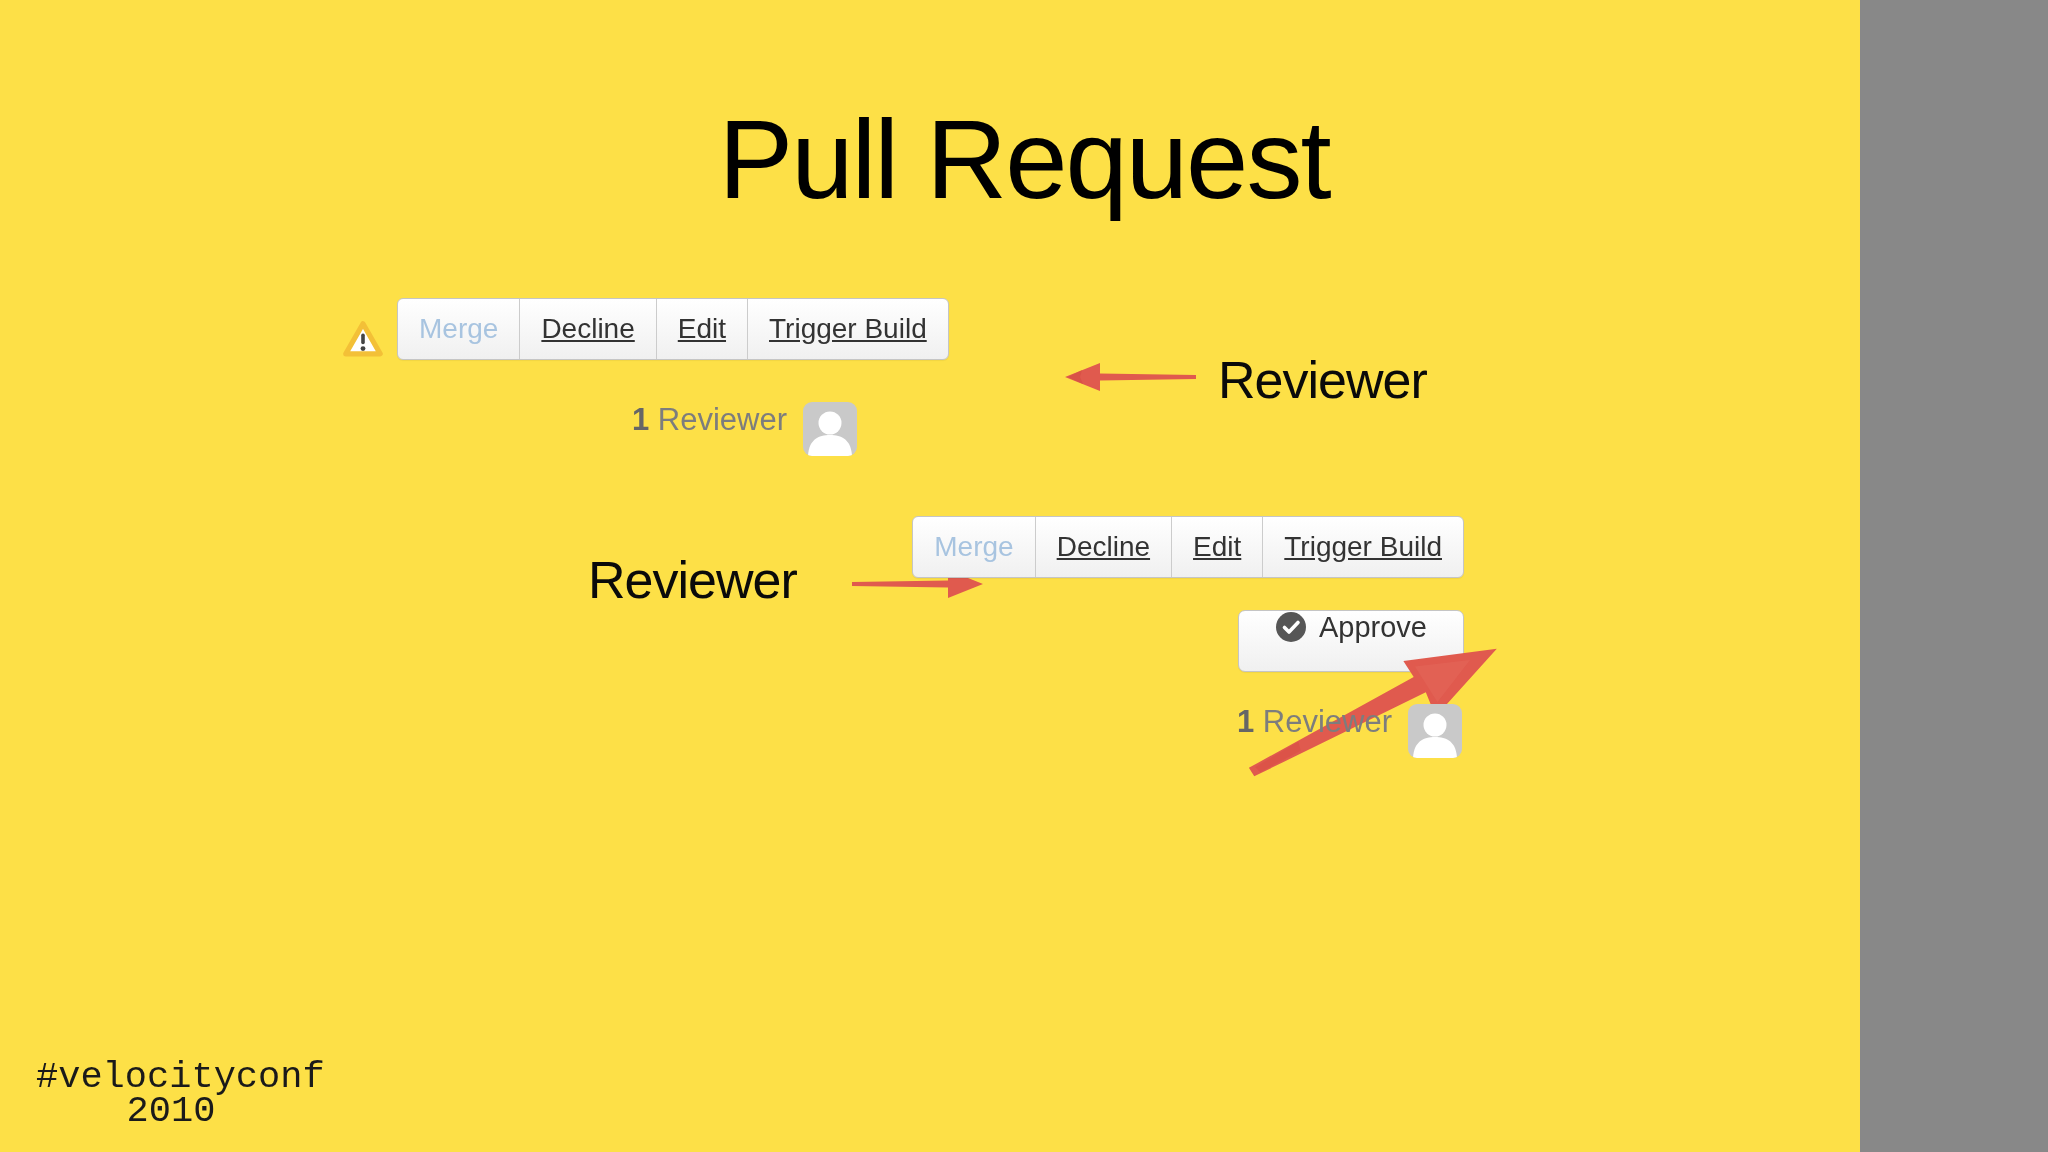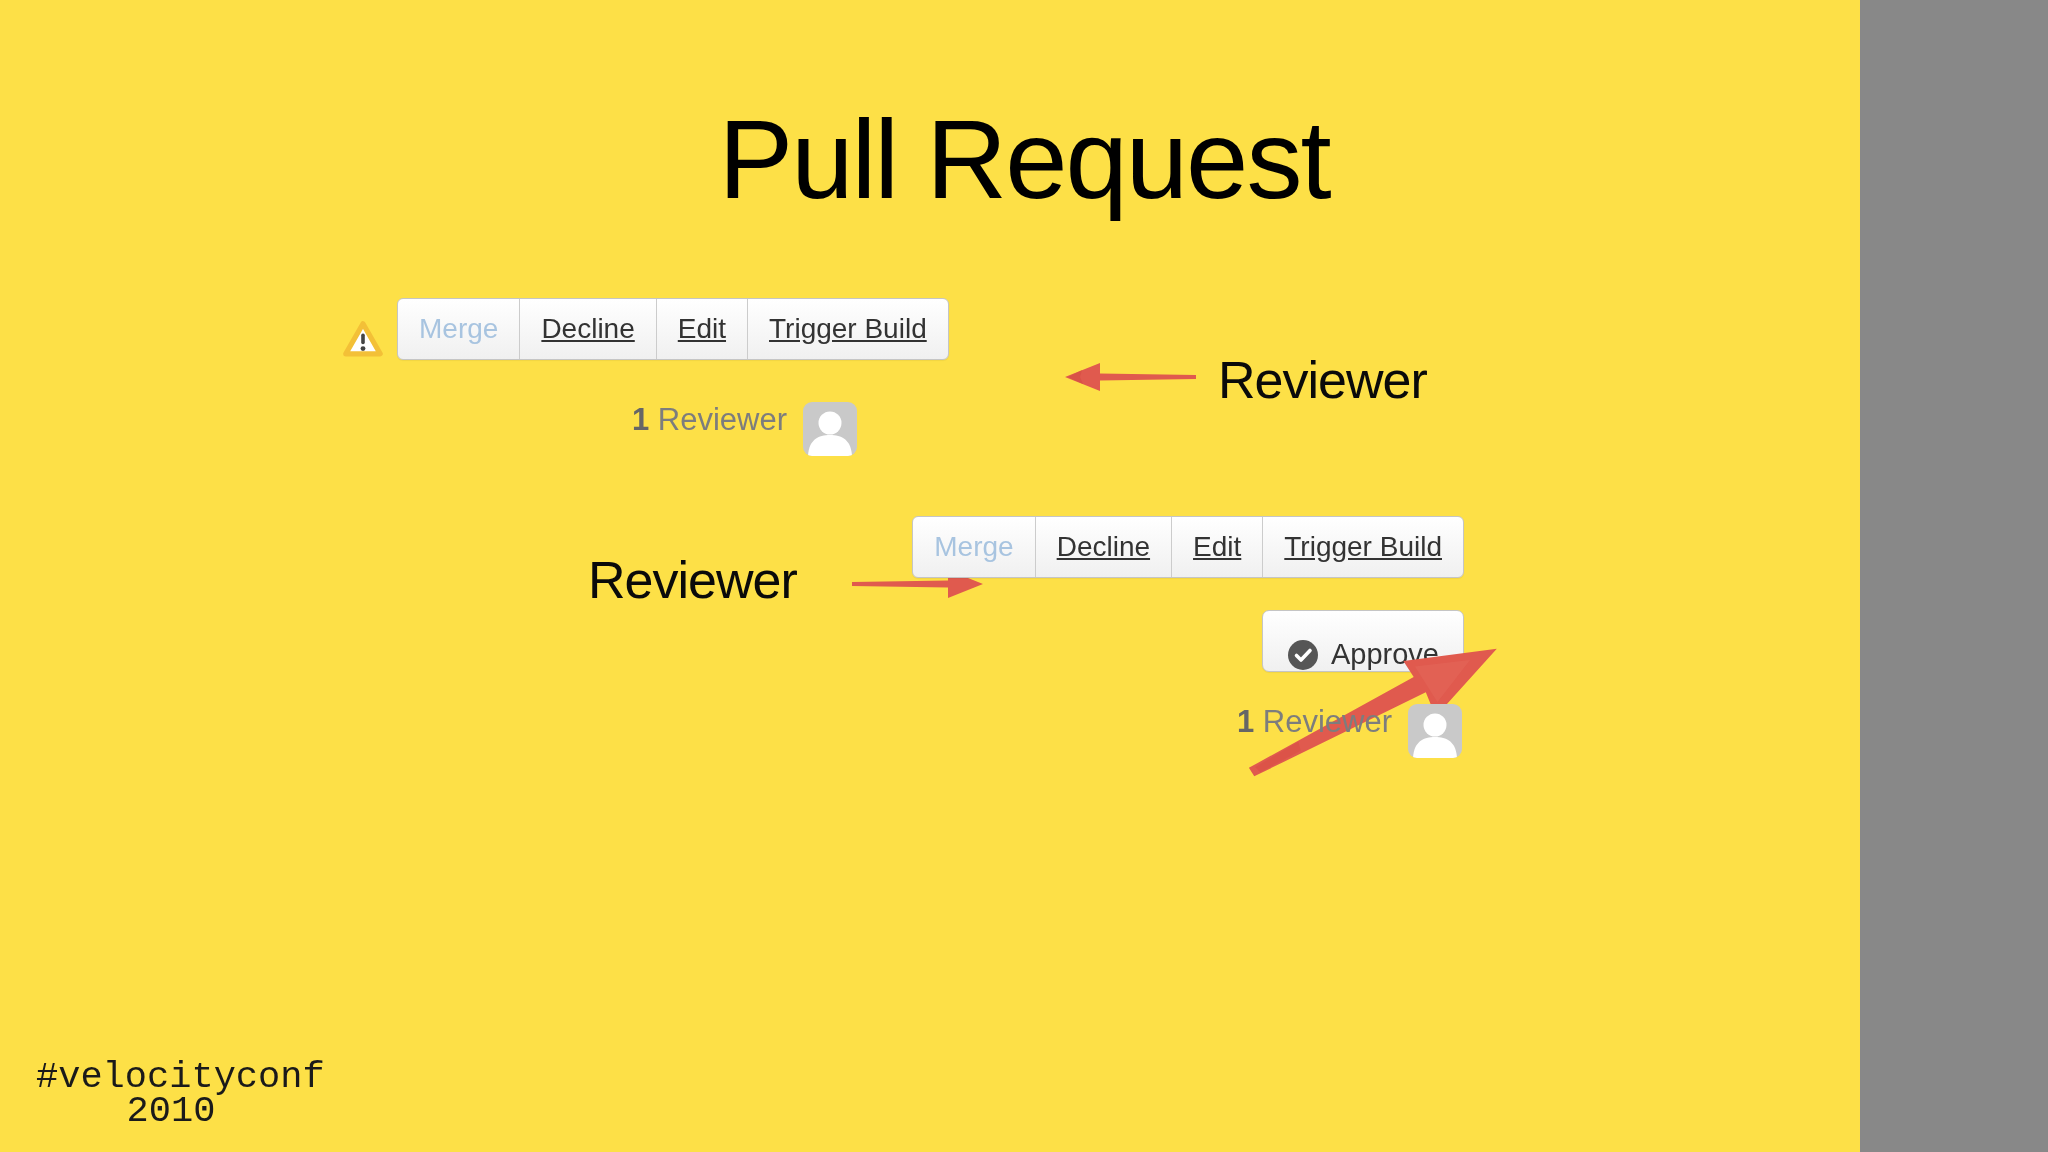"Approve" .approve-btn { align-items: flex-end -> flex-start; padding: 0 24px -> 0 36px }
